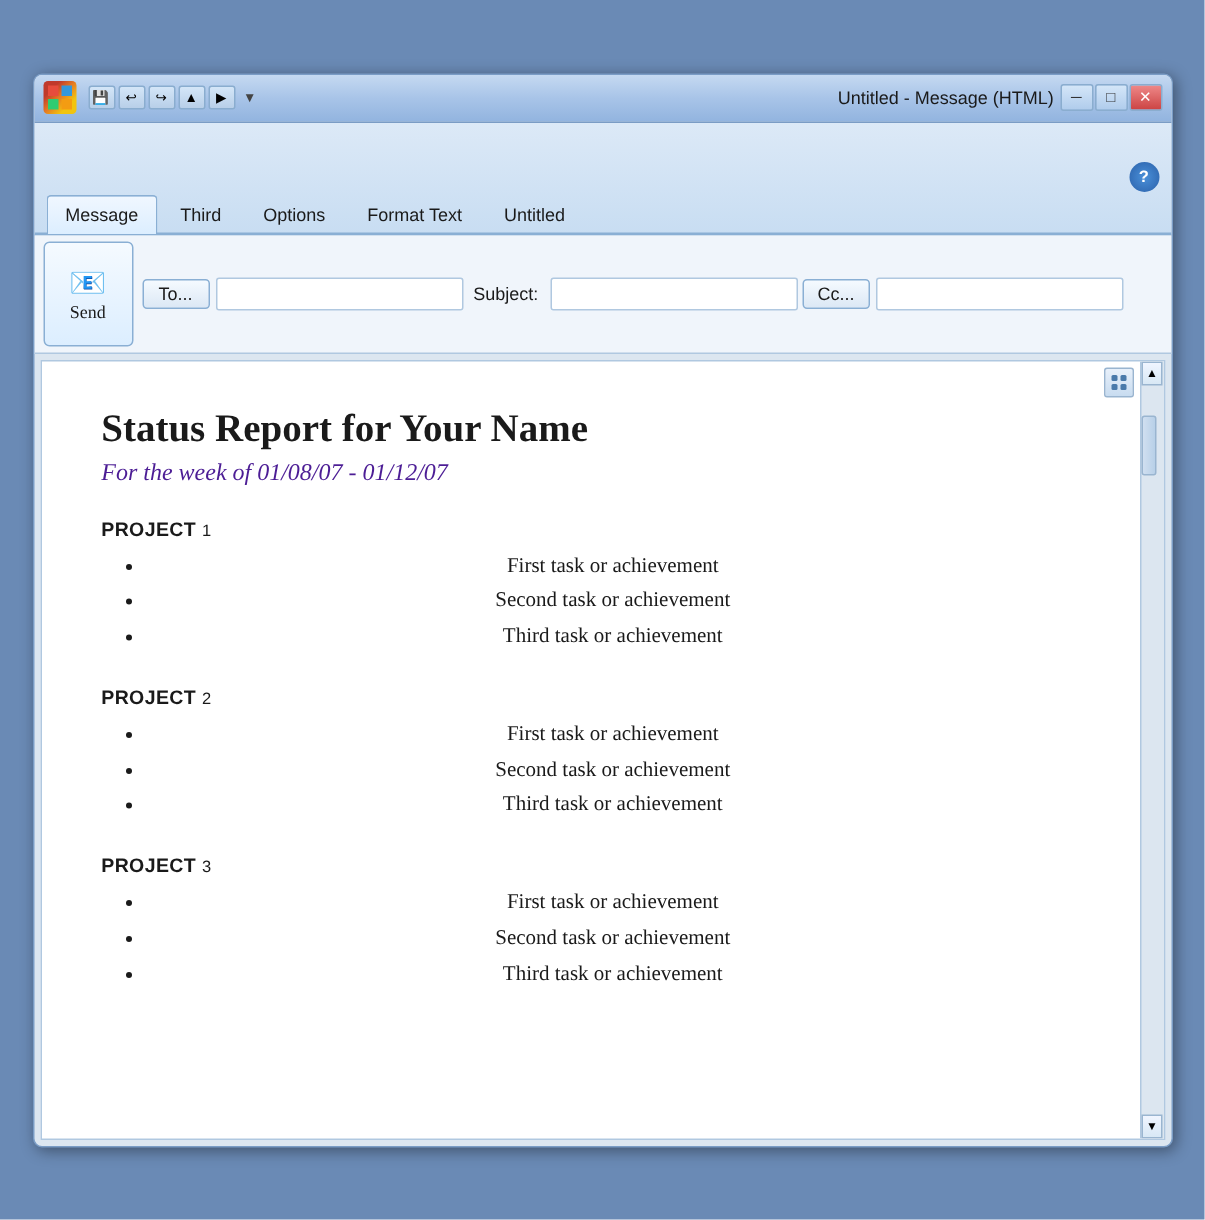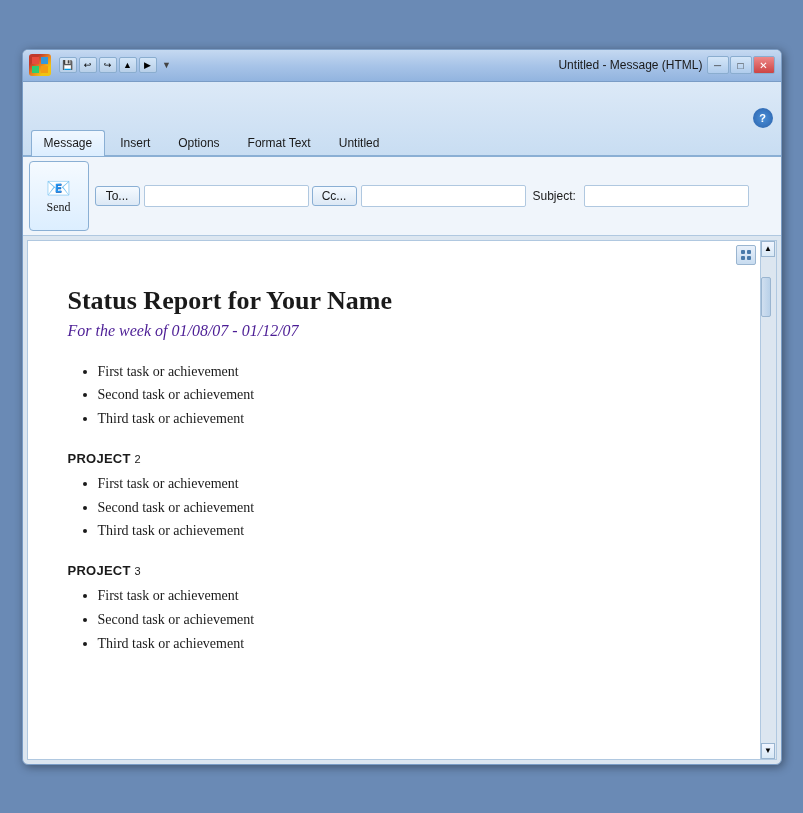"Insert" span { text: Insert -> Third }
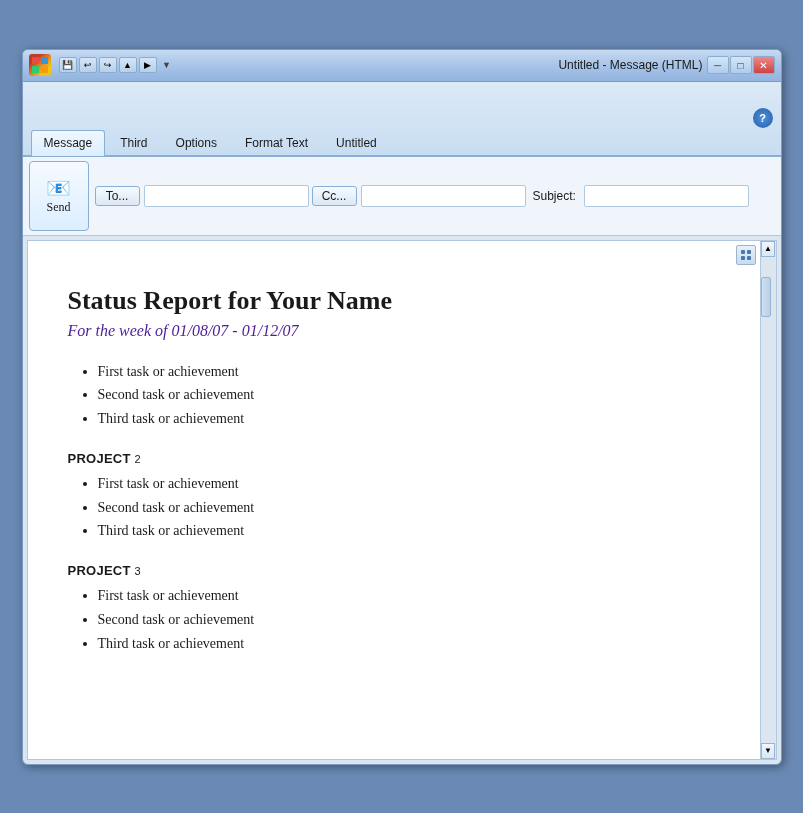"Cc..." div.field-row { order: before "Subject:" -> after "Subject:" }
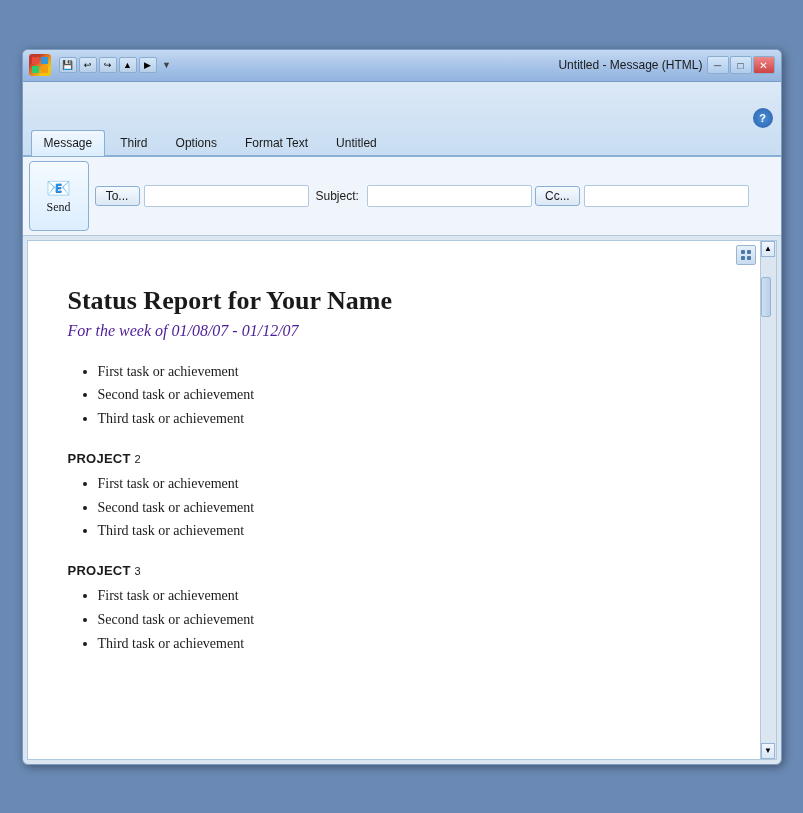"Status Report for Your Name" .body-content { margin-top: 15px -> none }
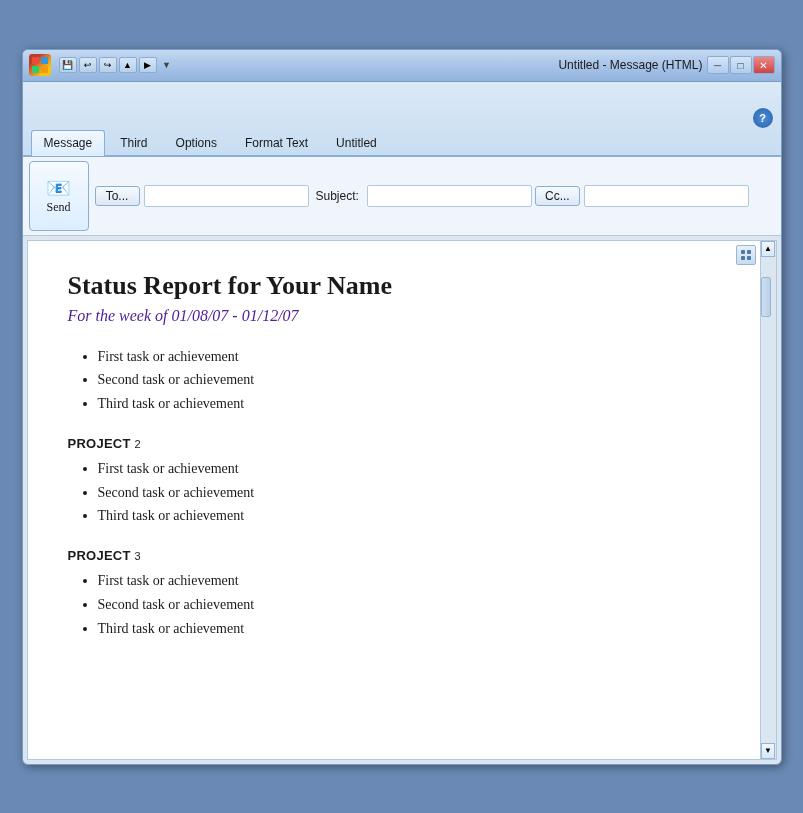"PROJECT 1" div.project-label { html: none -> <div> <span>PROJECT</span>&nbsp;<span>1</span> </div> }
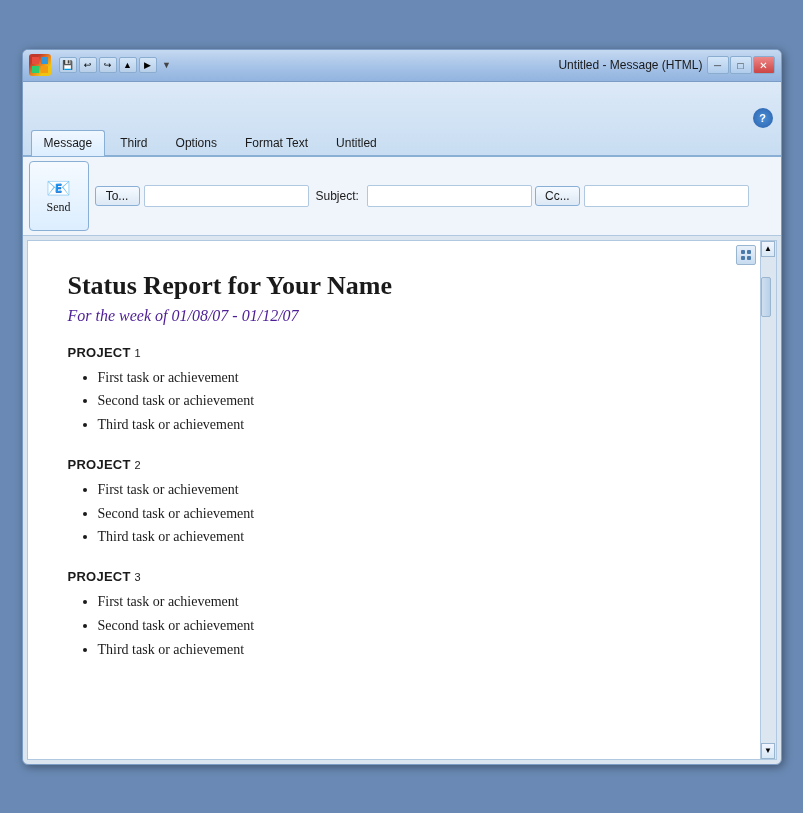"First task or achievement" .task-list { text-align: none -> center }
